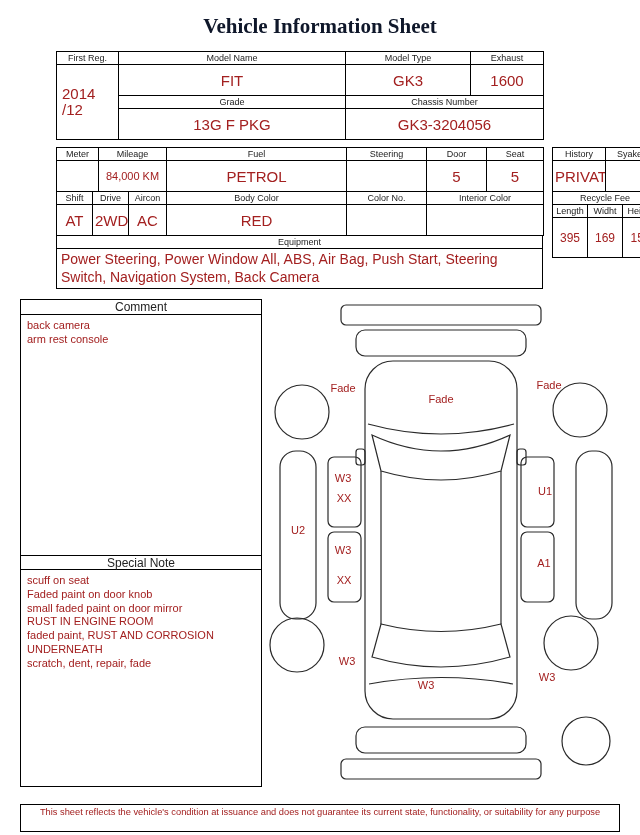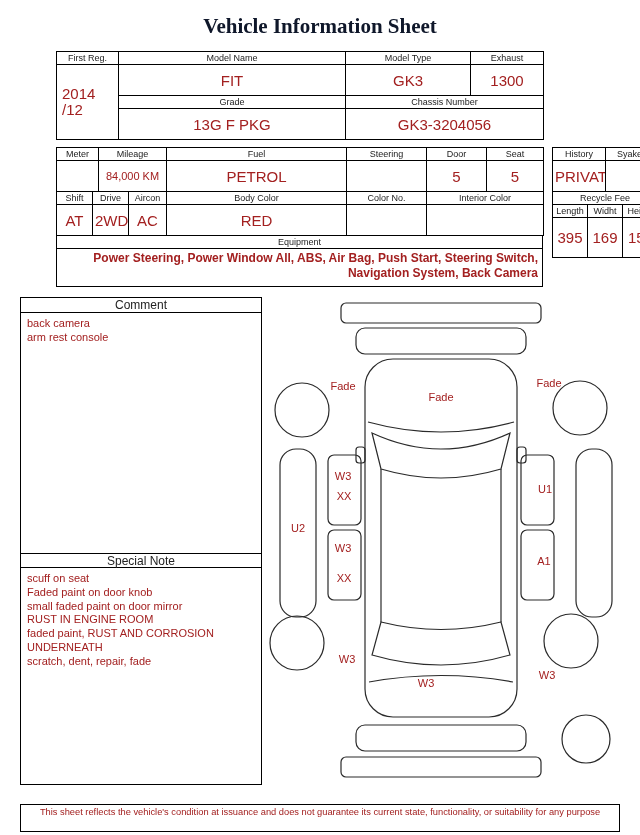"1300" td { text: 1300 -> 1600 }
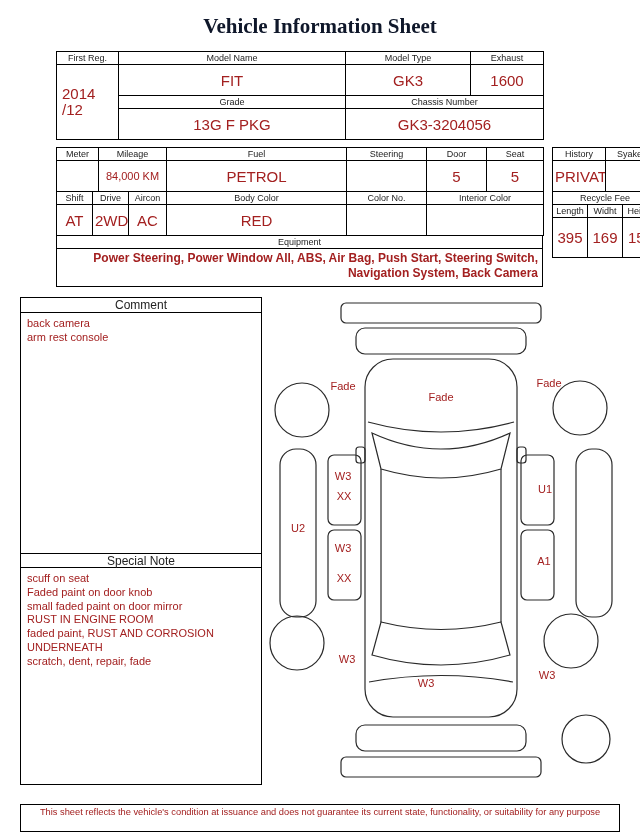"395" .dim-cell { font-size: 15px -> 12px }
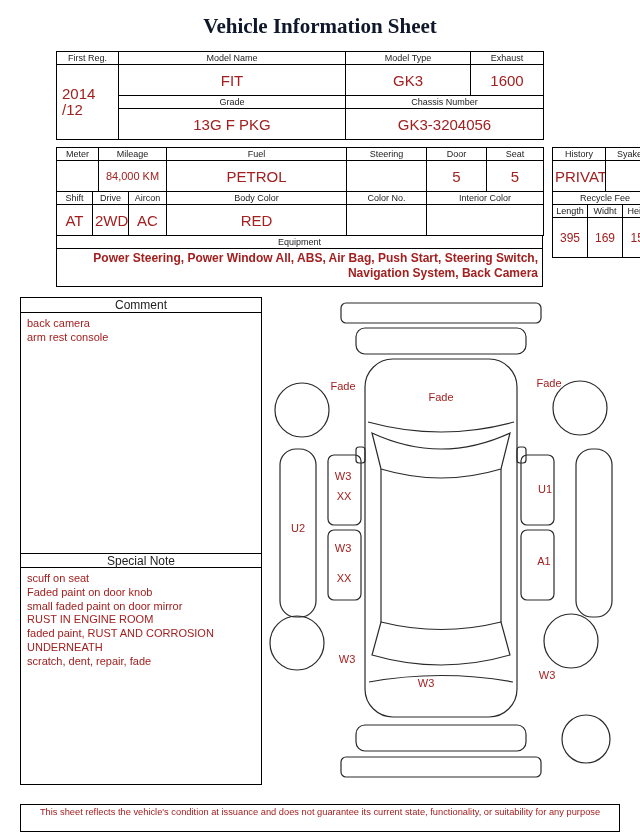"Power Steering, Power Window All," .equip-cell { font-size: 12px -> 14px; font-weight: bold -> none; text-align: right -> left }
